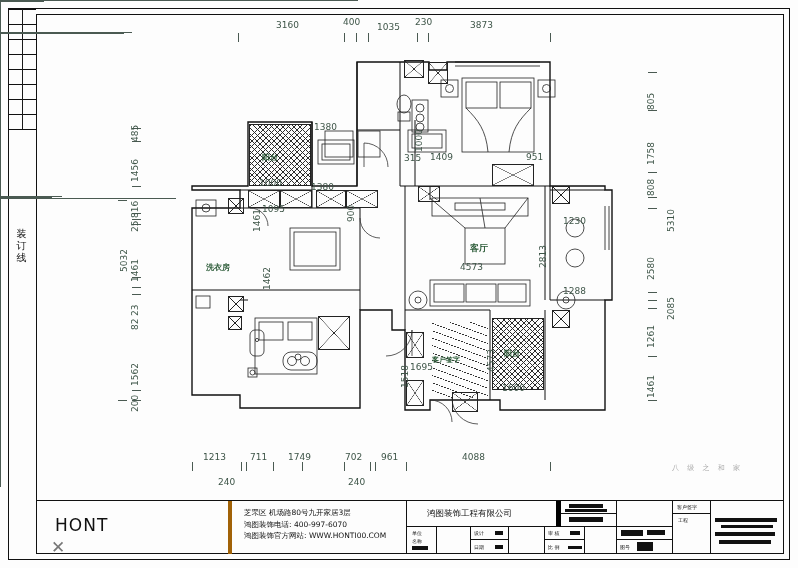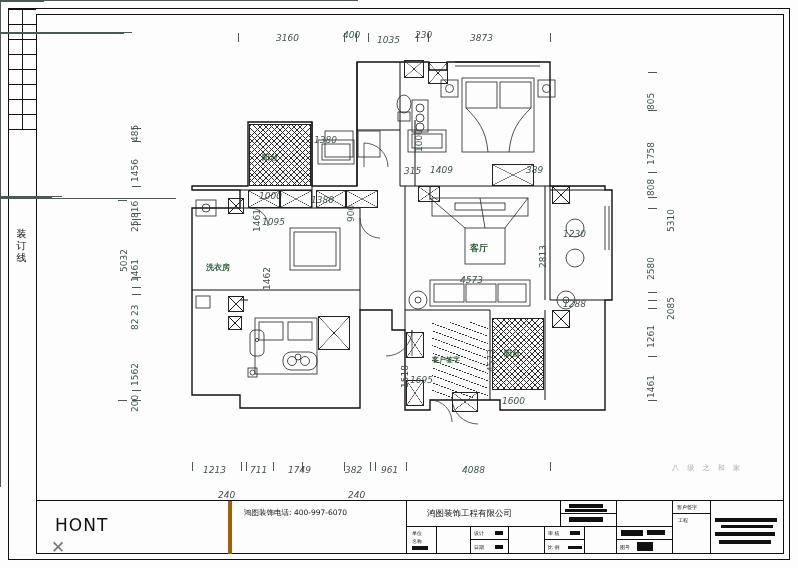"3160" .dim-i { font-style: italic -> none; margin-top: 13px -> none }
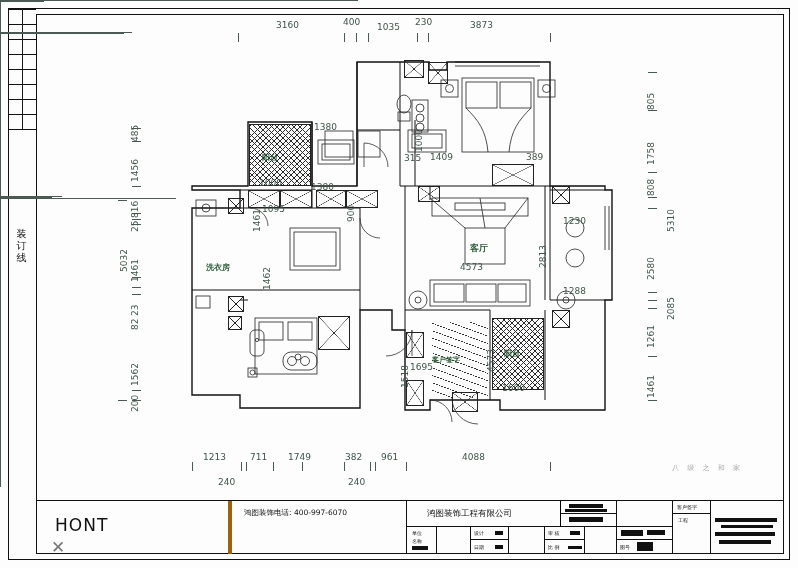"389" div.dim { text: 389 -> 951 }
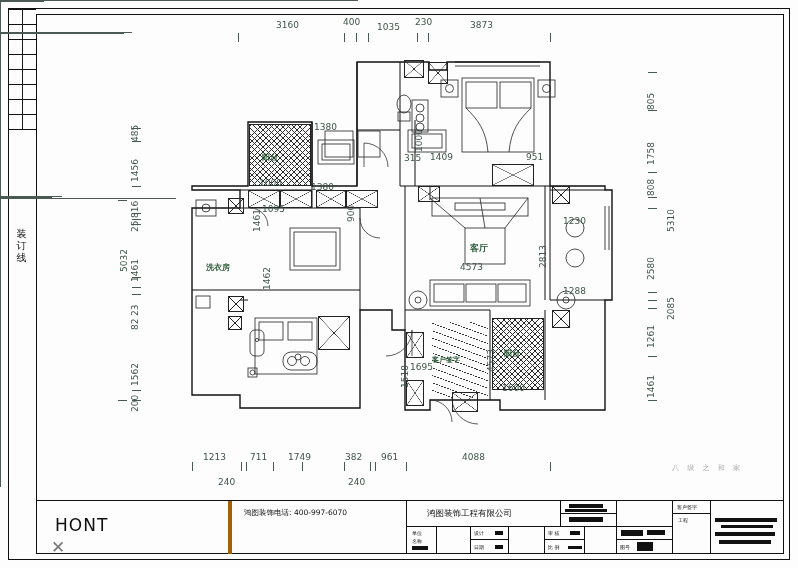"382" div.dim { text: 382 -> 702 }
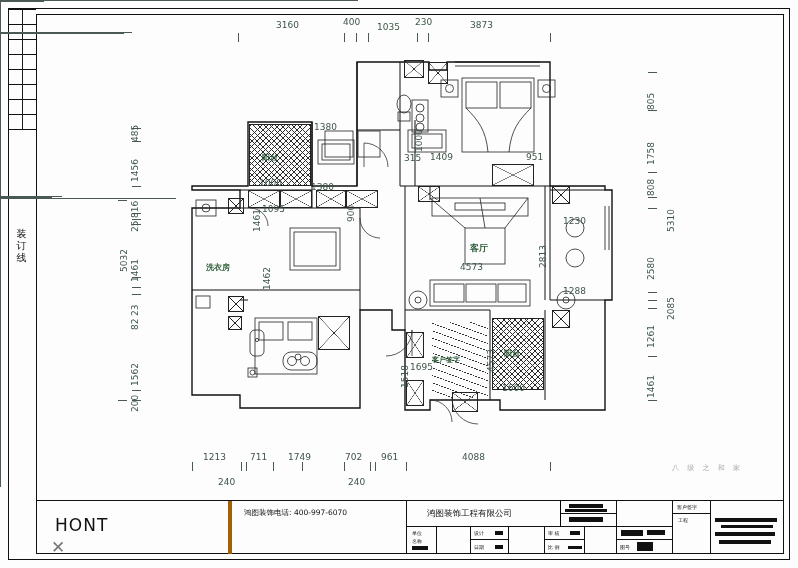"芝罘区 机场路80号九开家居3层" div { html: none -> <div>芝罘区 机场路80号九开家居3层</div> }
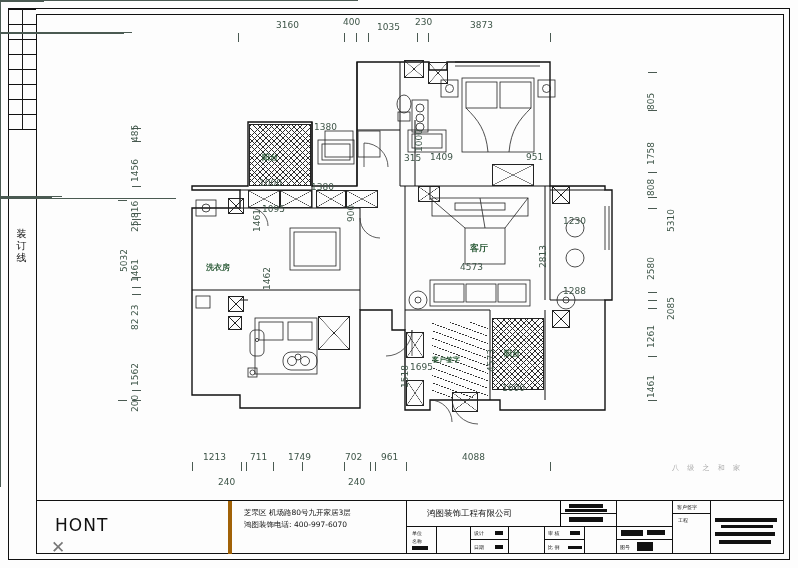"鸿图装饰工程有限公司" #tb-company { border-right: 1px solid #000000 -> 5px solid #000000 }
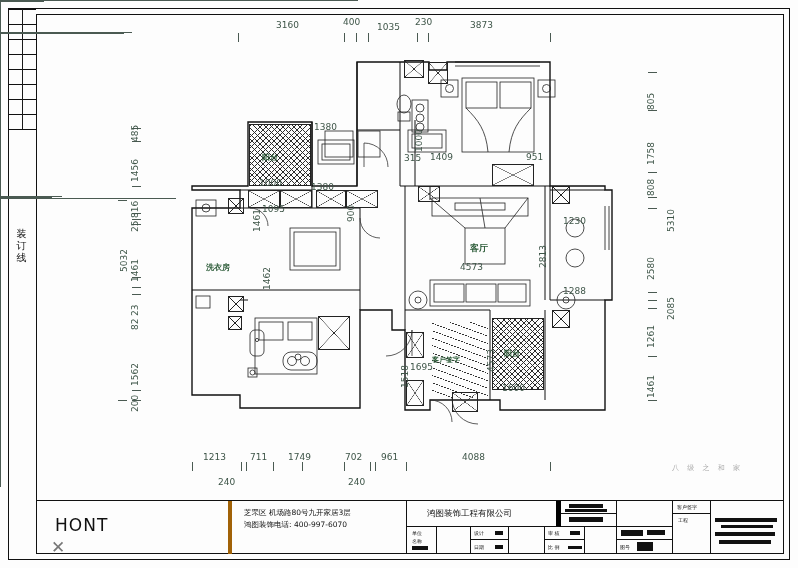"鸿图装饰官方网站: WWW.HONTI00.COM" div { html: none -> <div>鸿图装饰官方网站: WWW.HONTI00.COM</div> }
